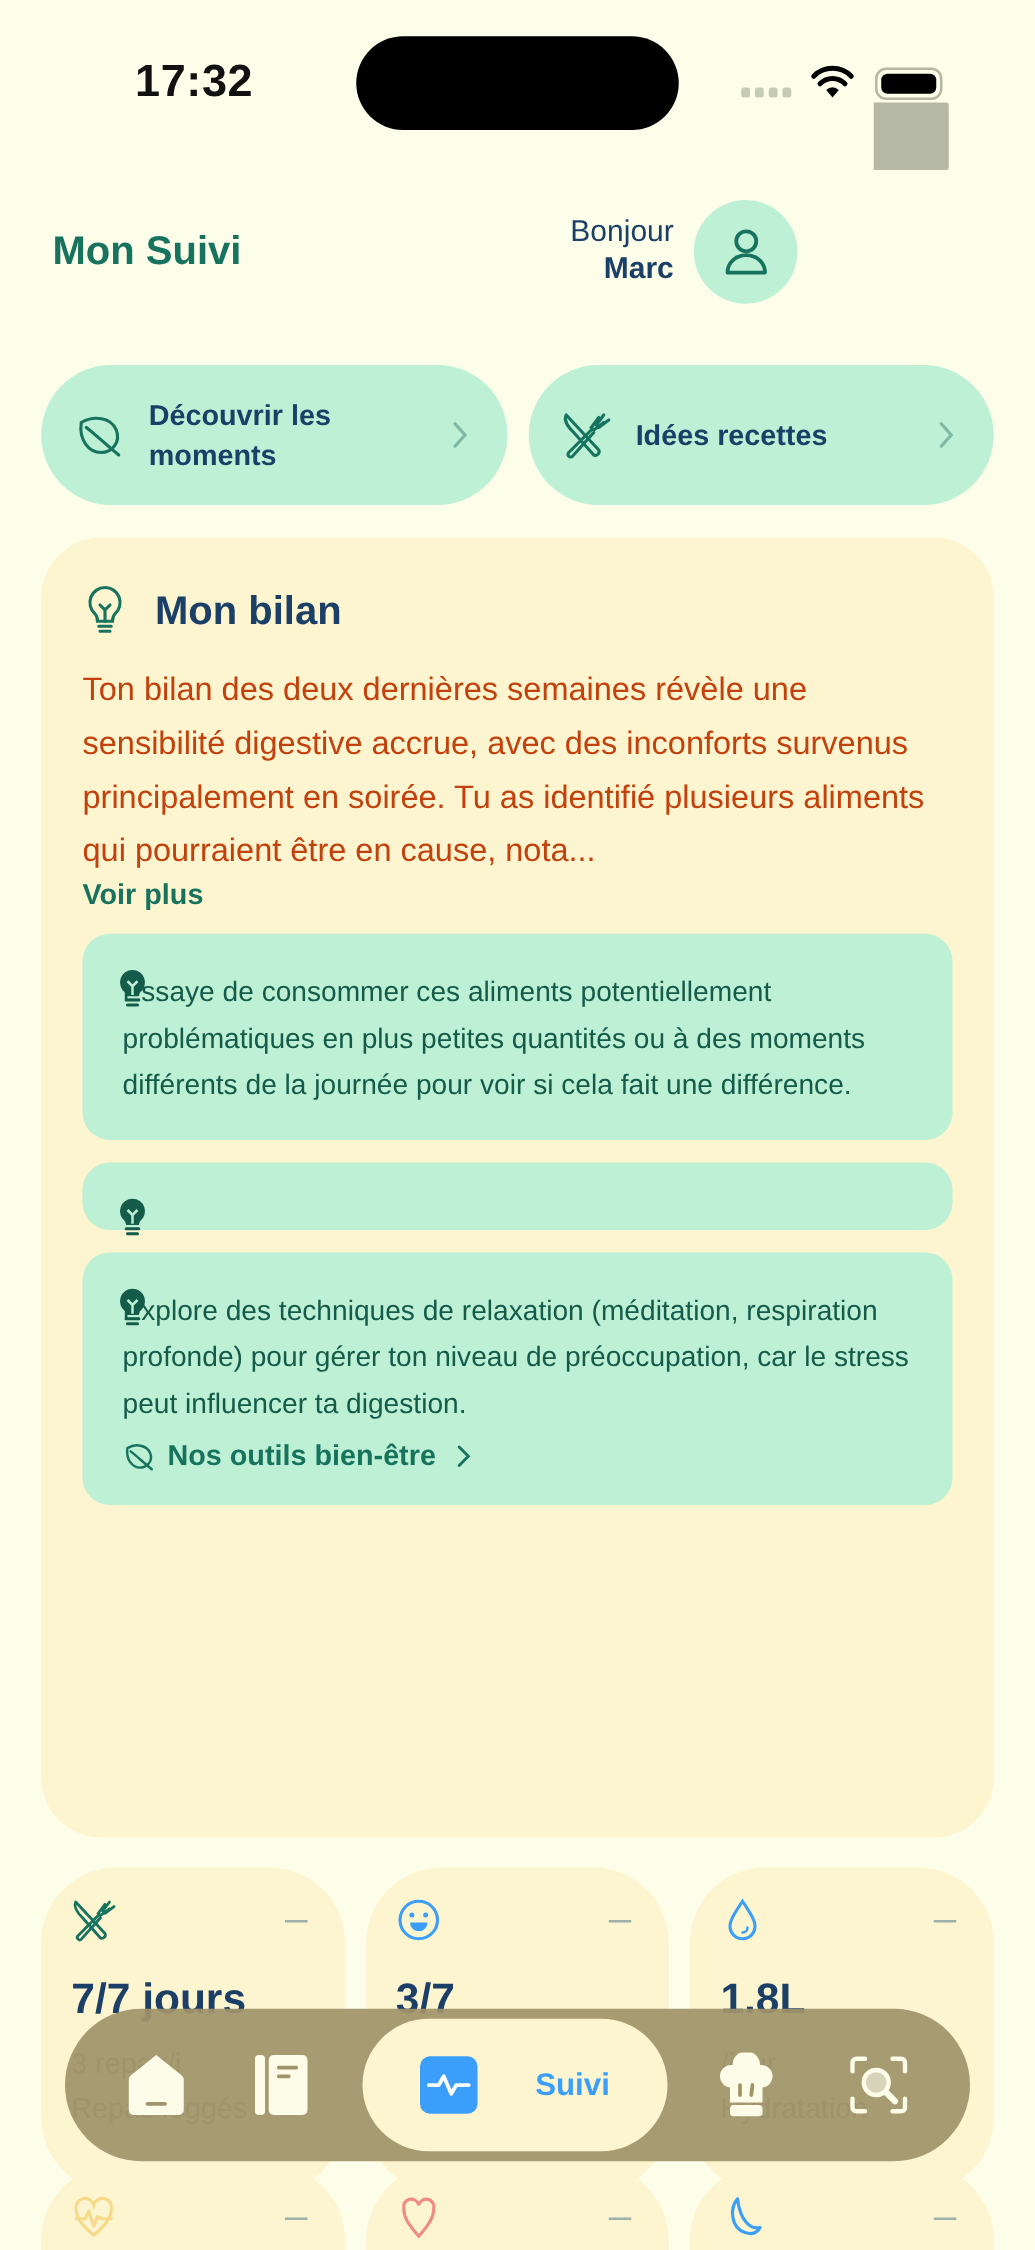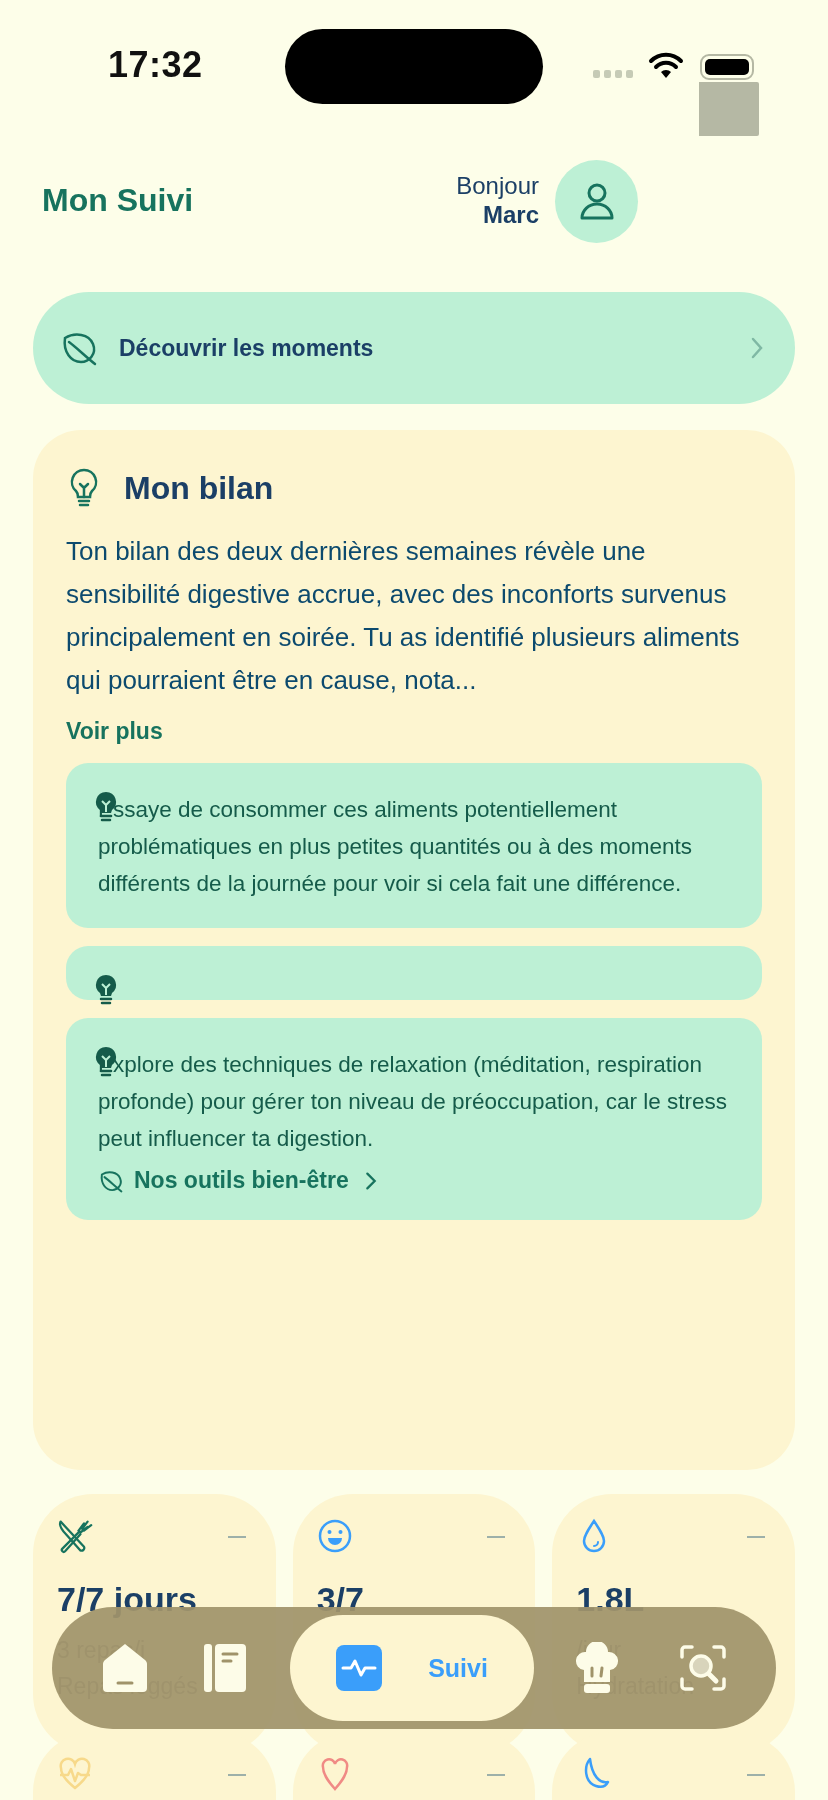"Idées recettes" div.quick-link { html: none -> <div> <svg> <path></path> <path></path> </svg> <span>Idées recettes</span> <svg> <path></path> </svg> </div> }
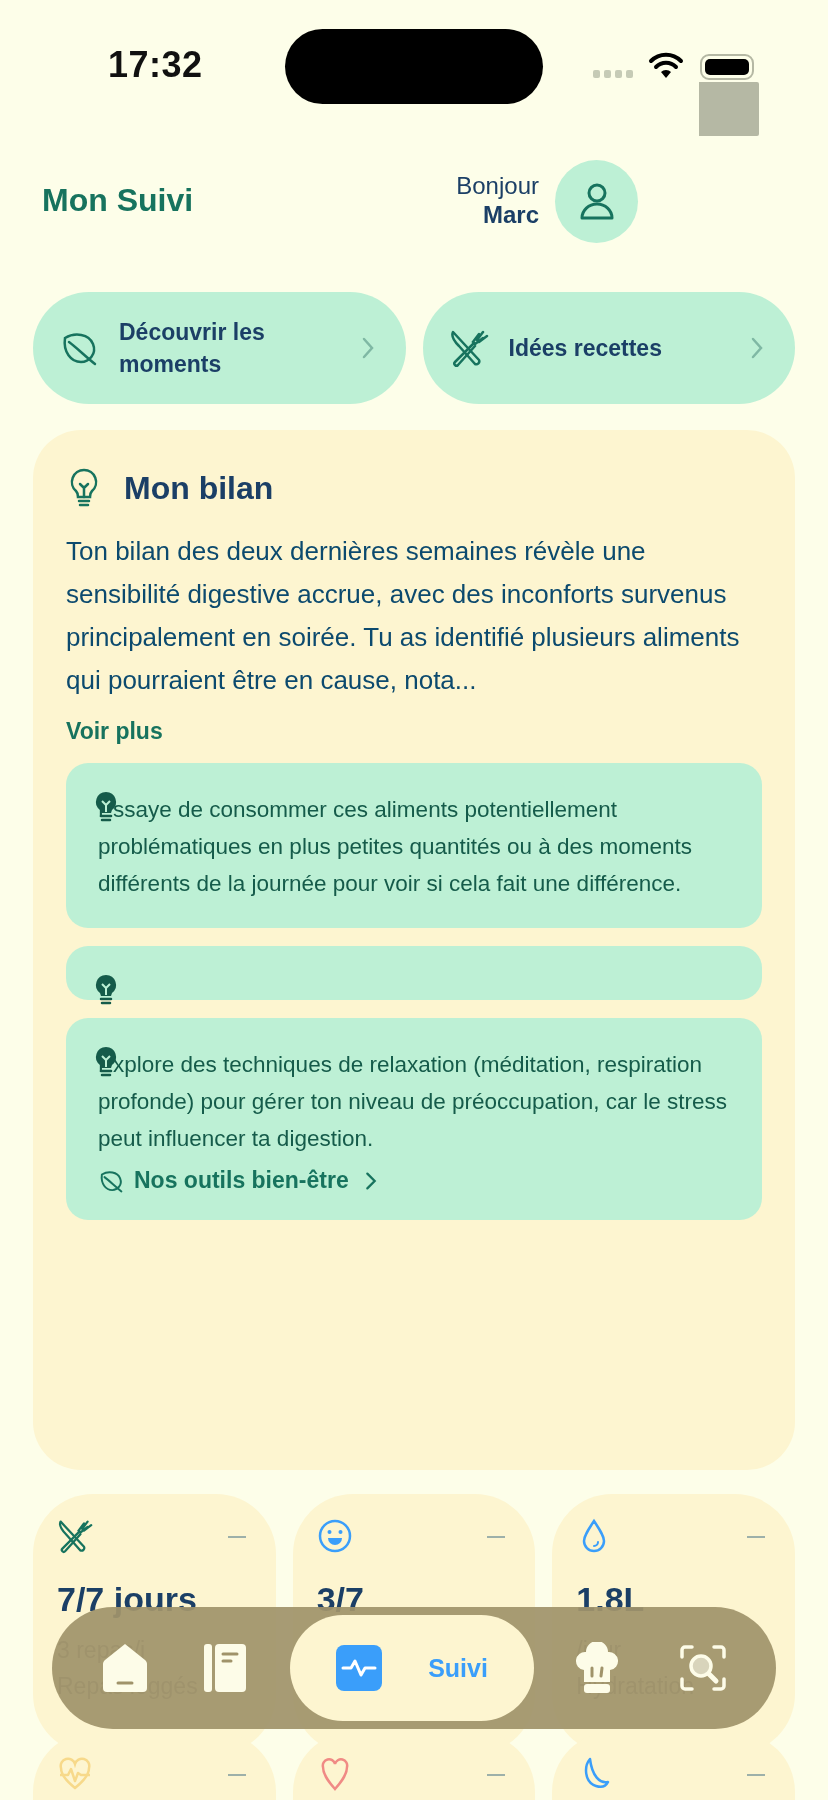"Ton bilan des deux dernières" .bilan-text { color: #0c4a6e -> #c2410c }
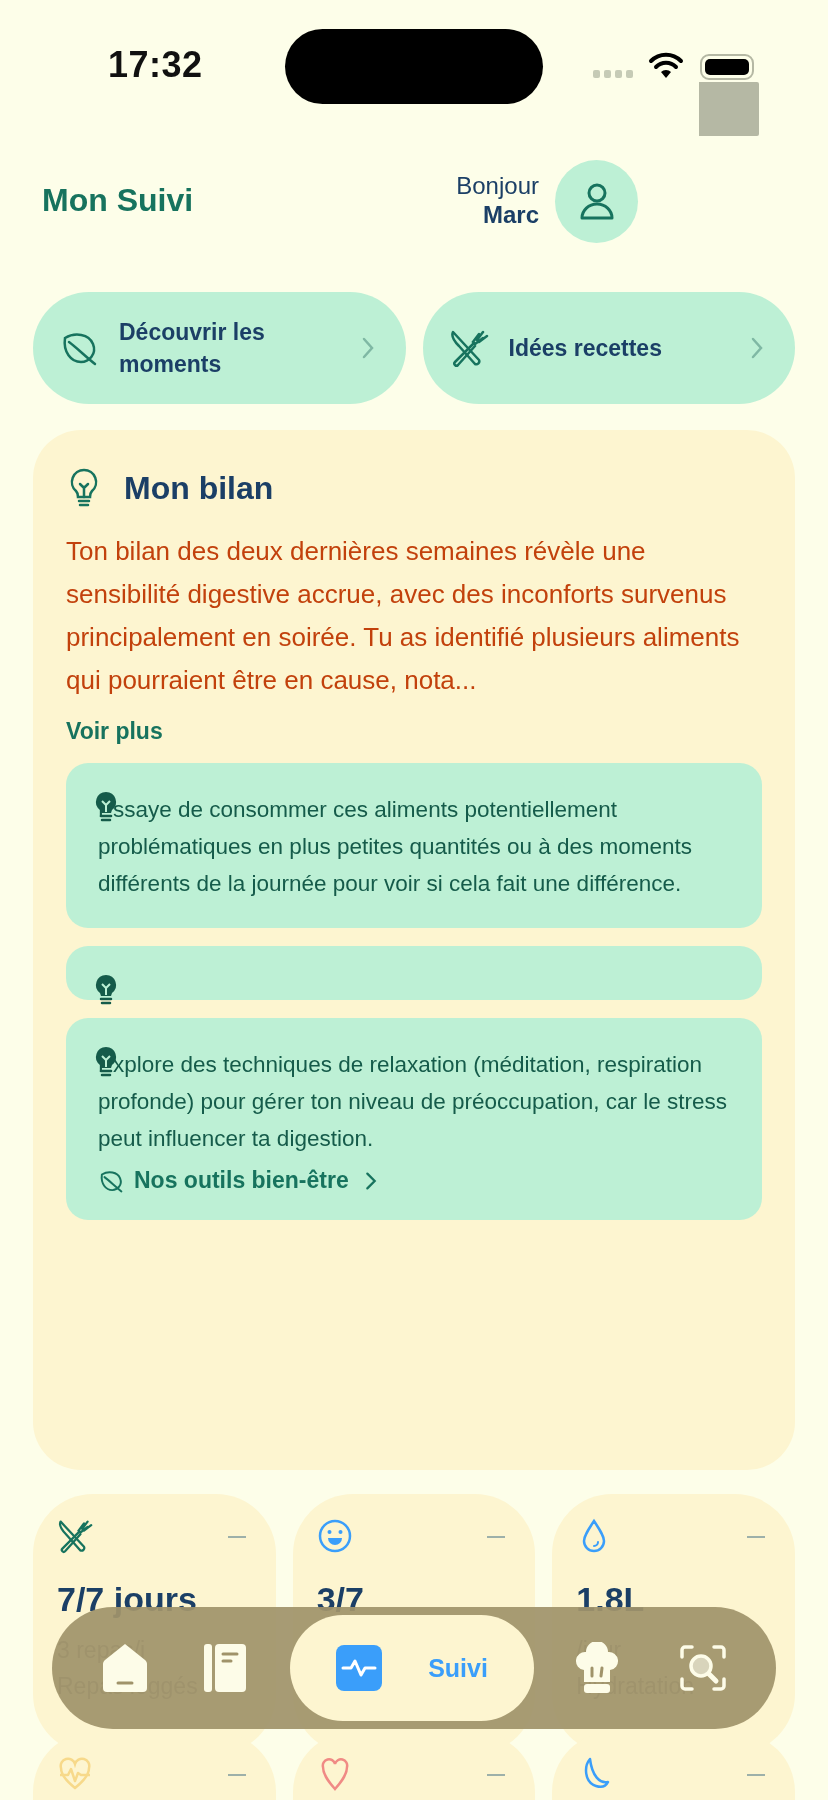"Voir plus" .voir-plus { margin-top: 16px -> 0 }
